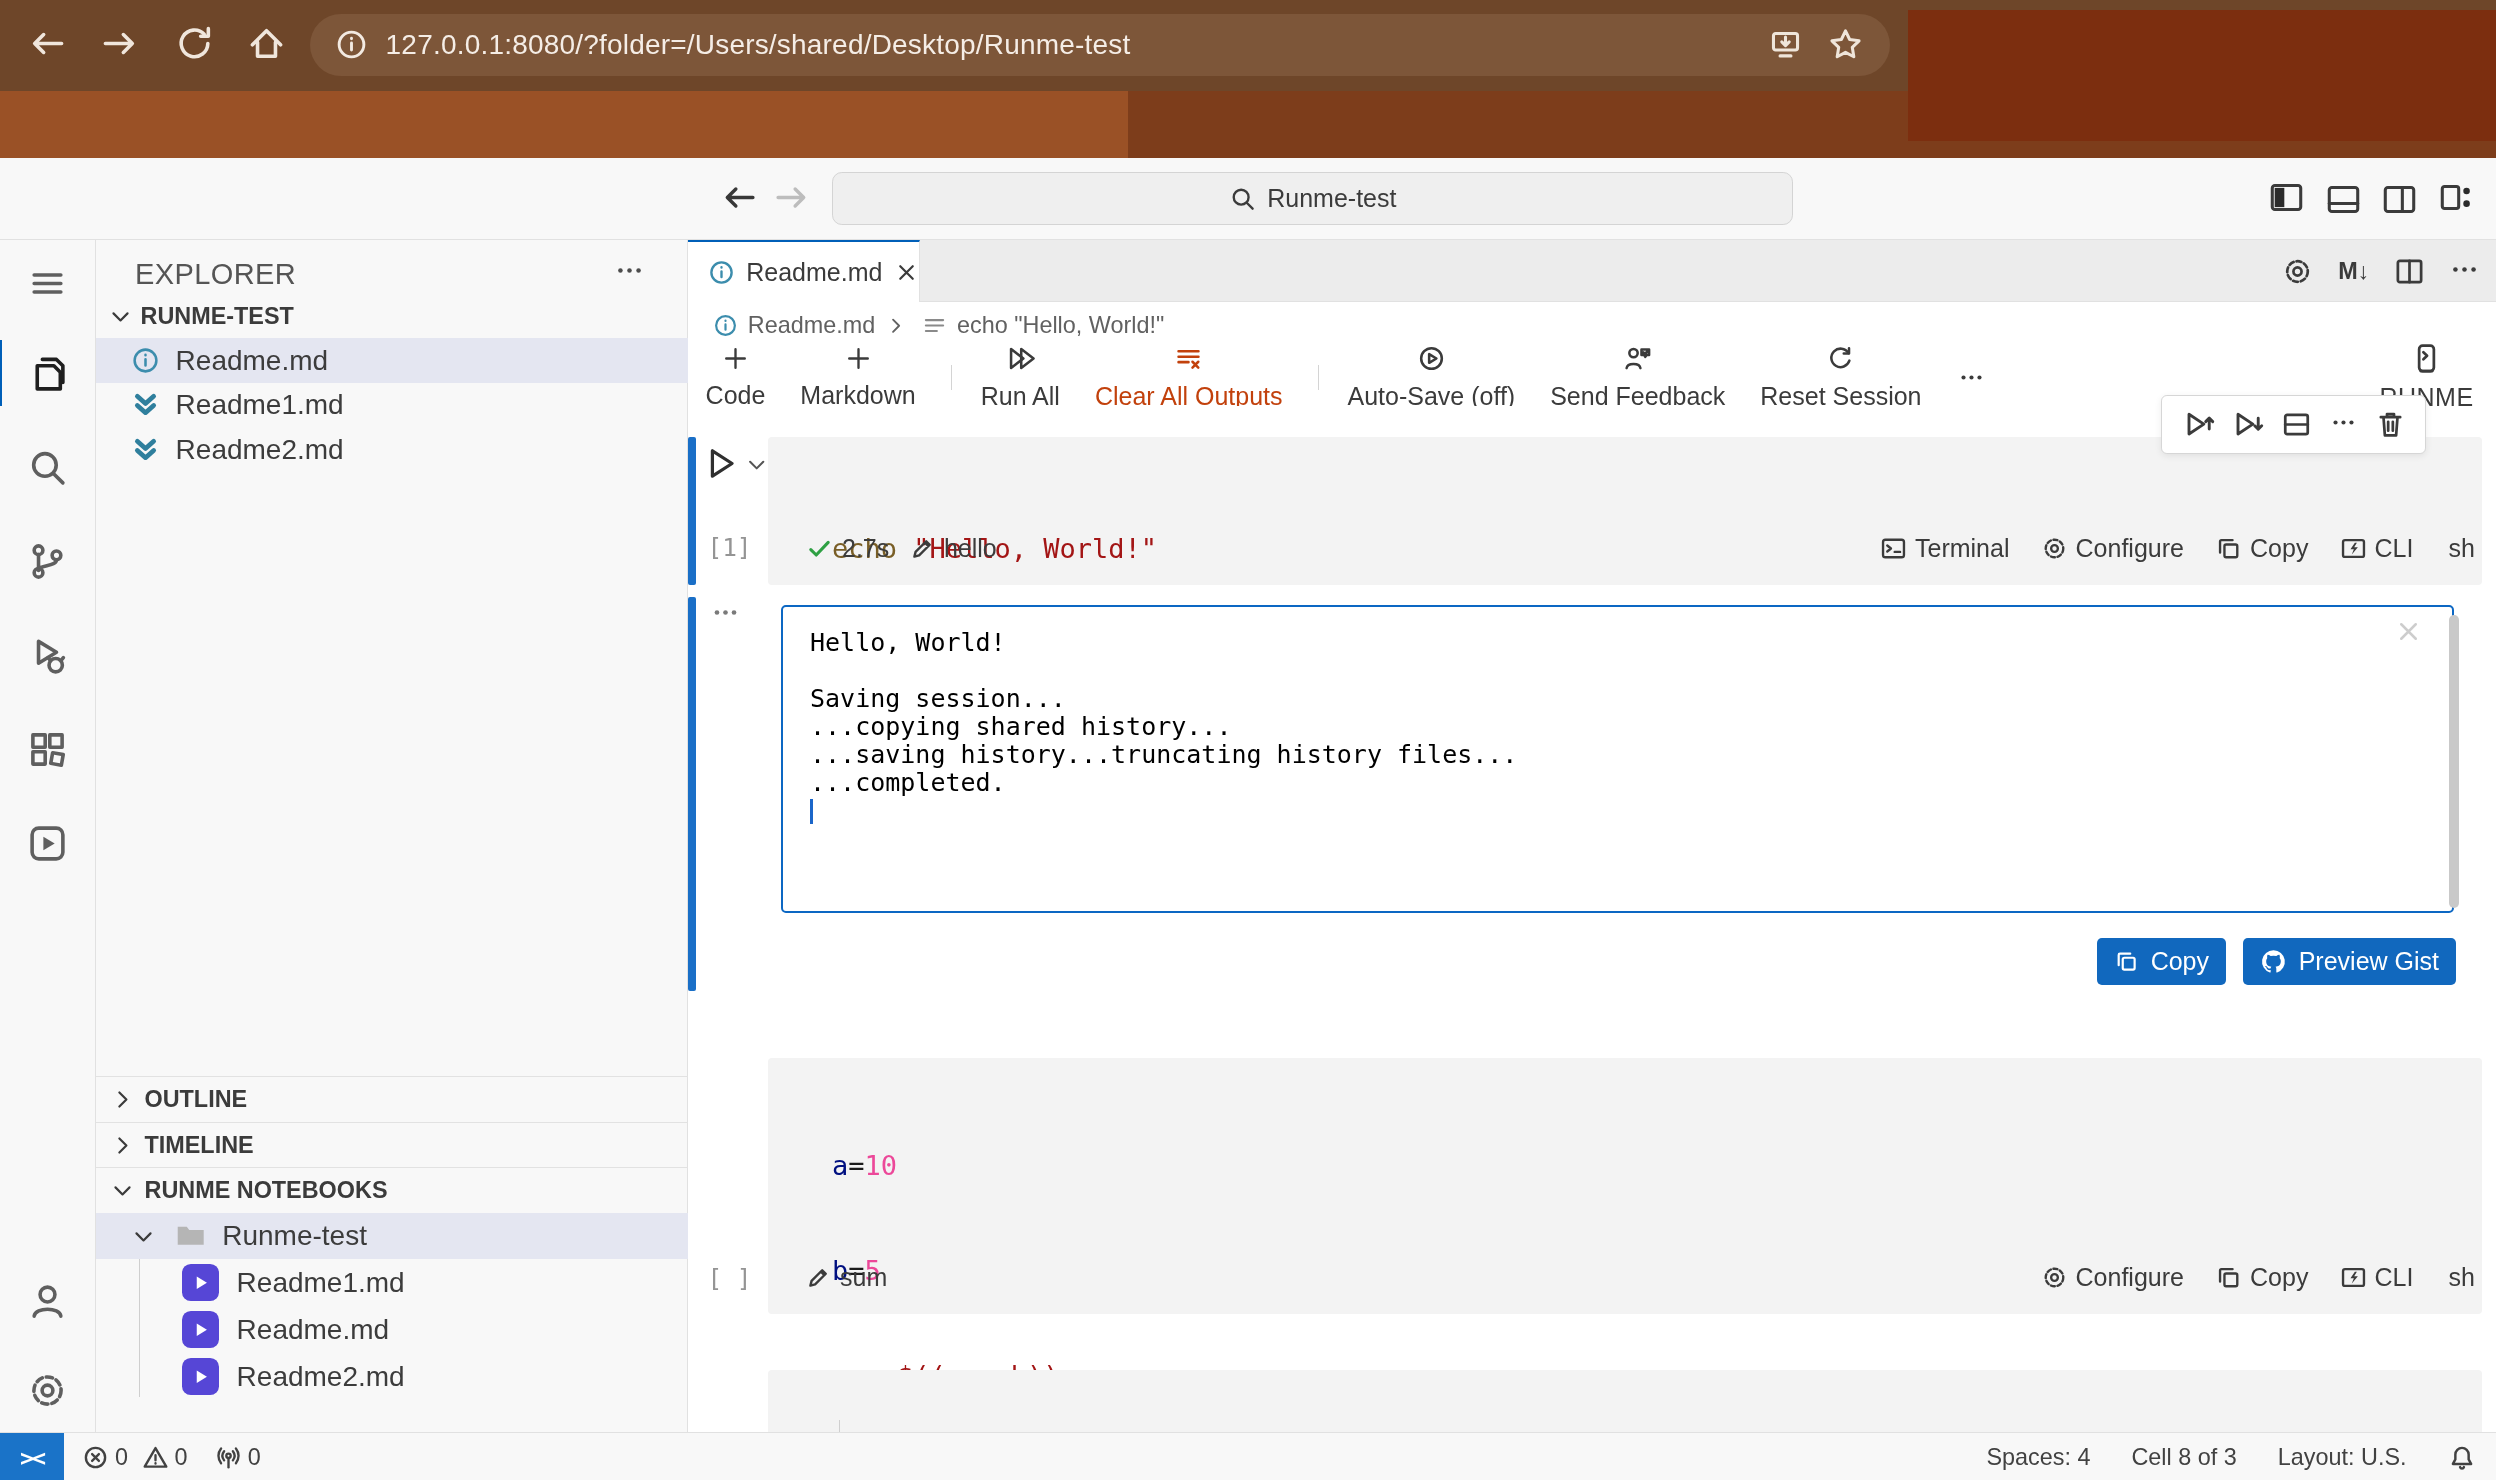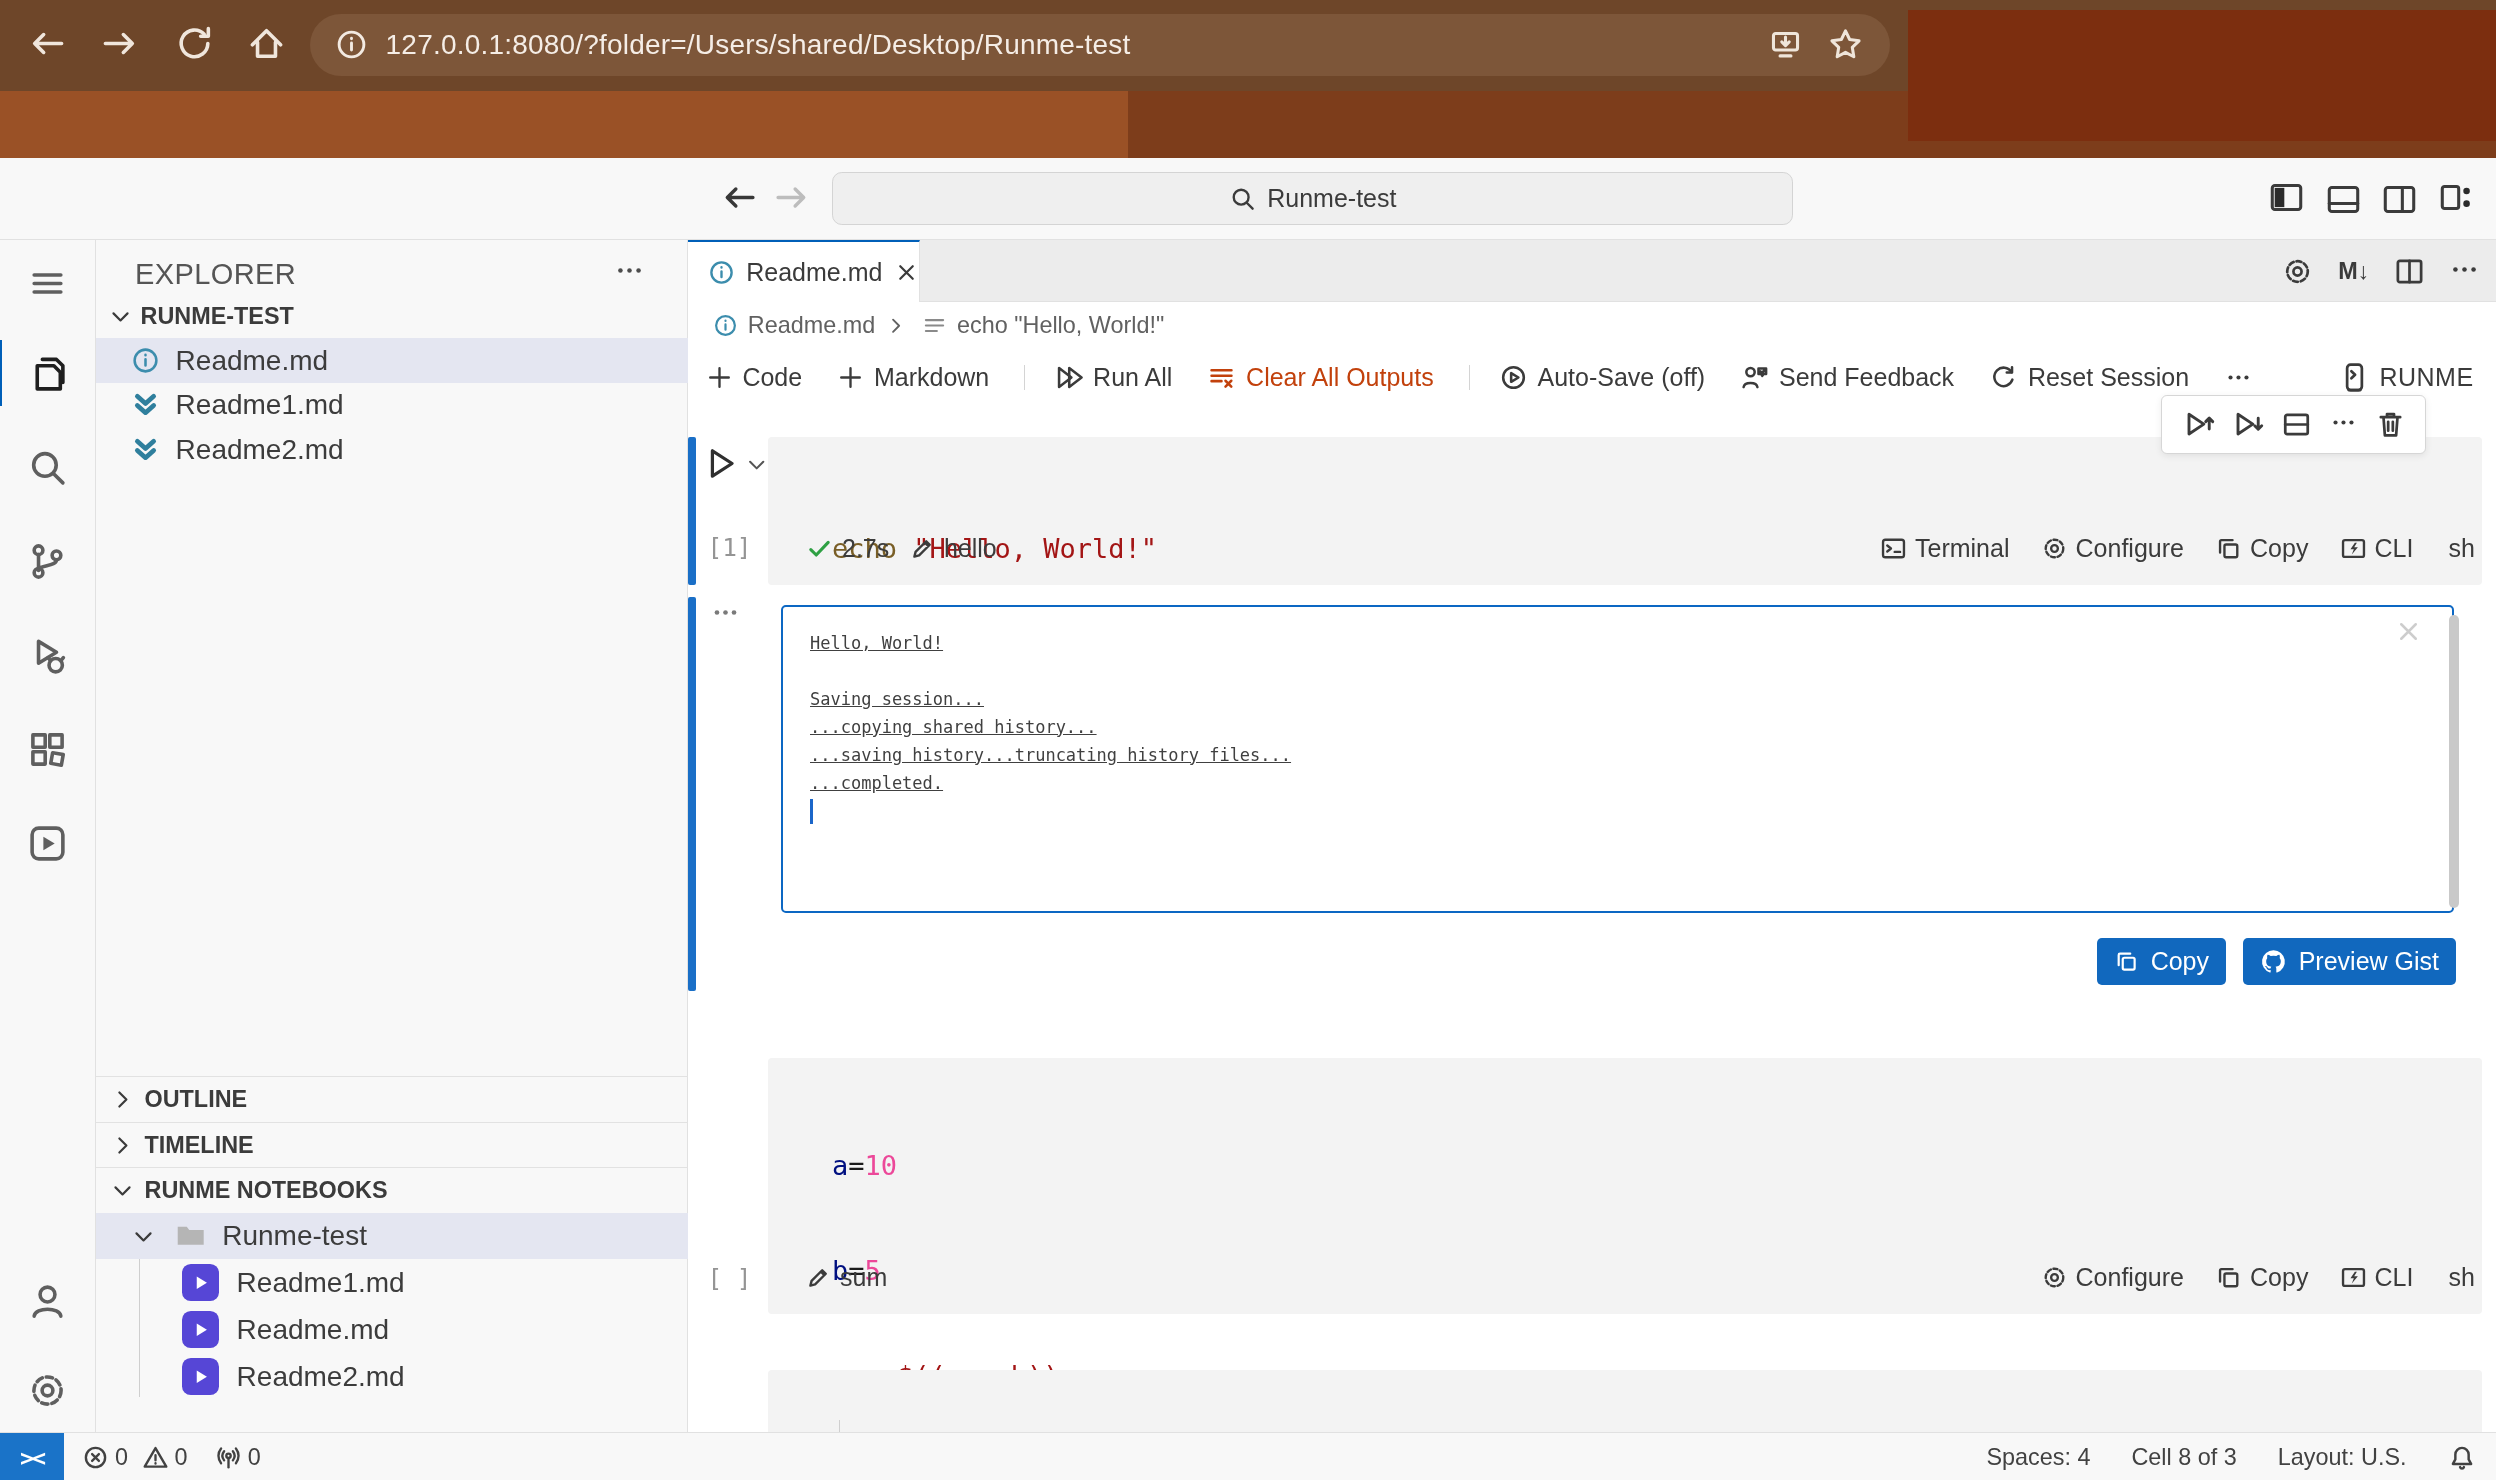"Code" .tbitem { flex-direction: none -> column }
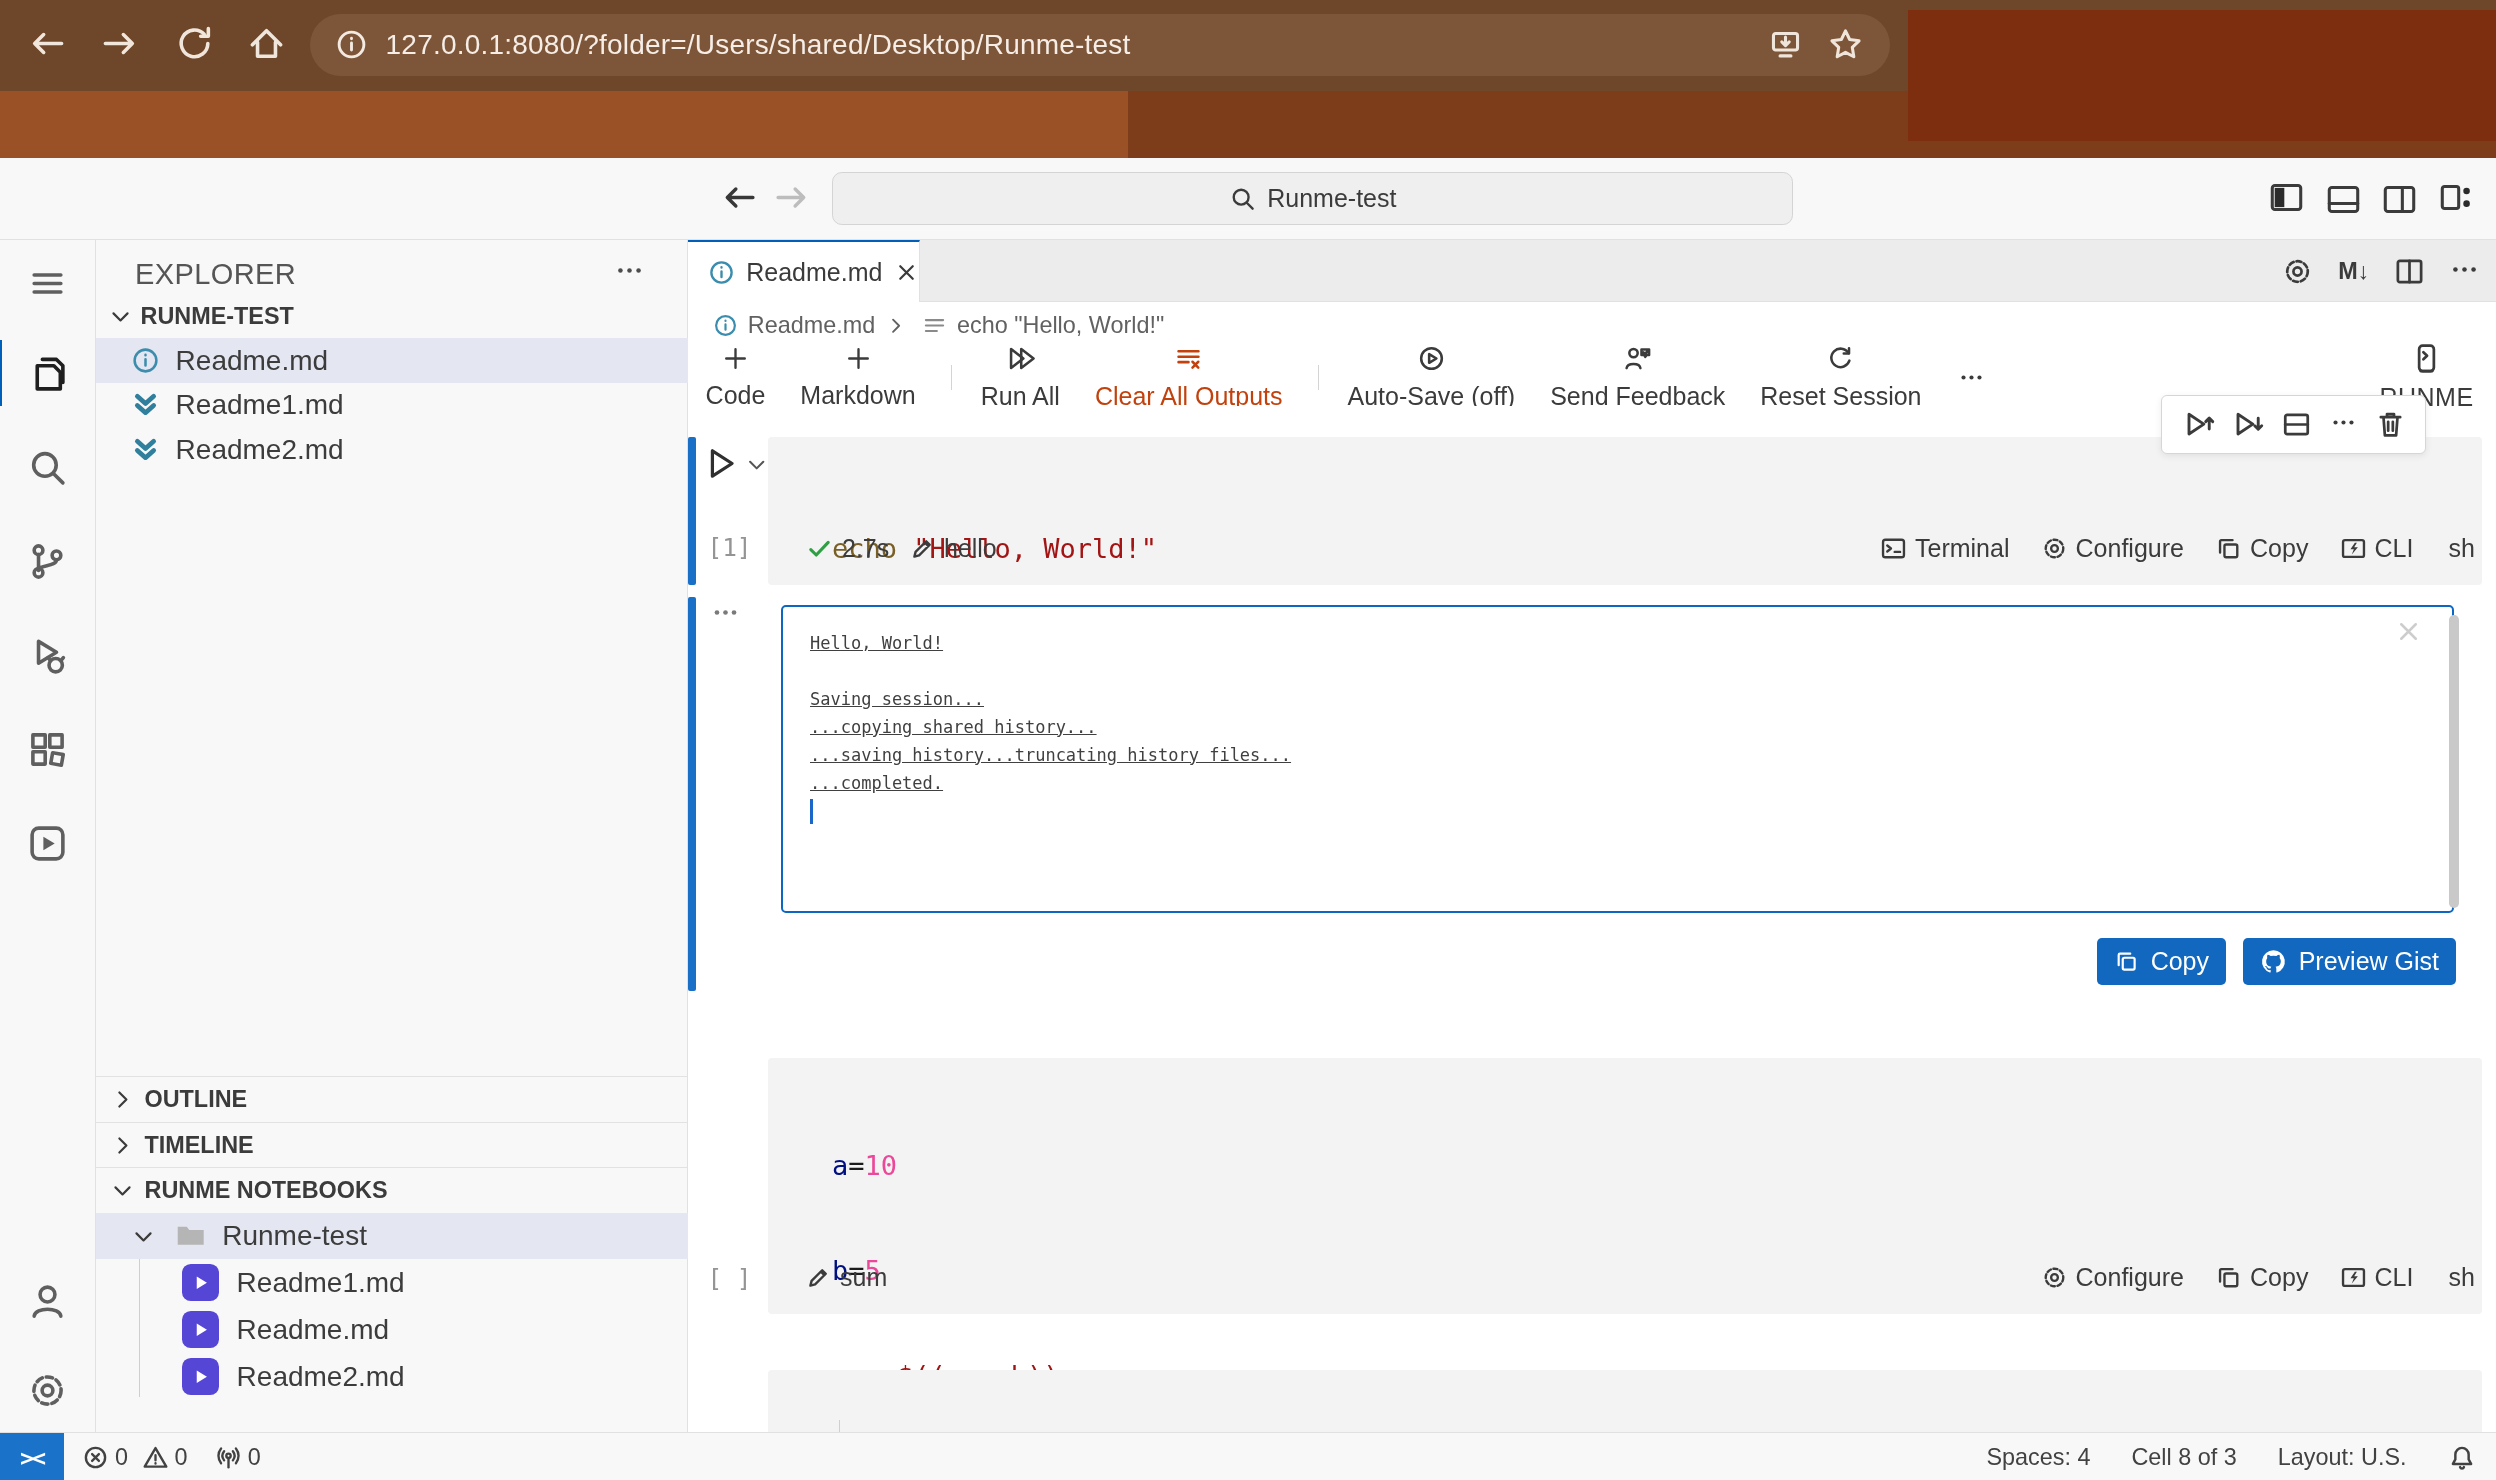"Hello, World!" .outline { color: #404040 -> #000000; font-size: 17px -> 25px; text-decoration: underline -> none }
